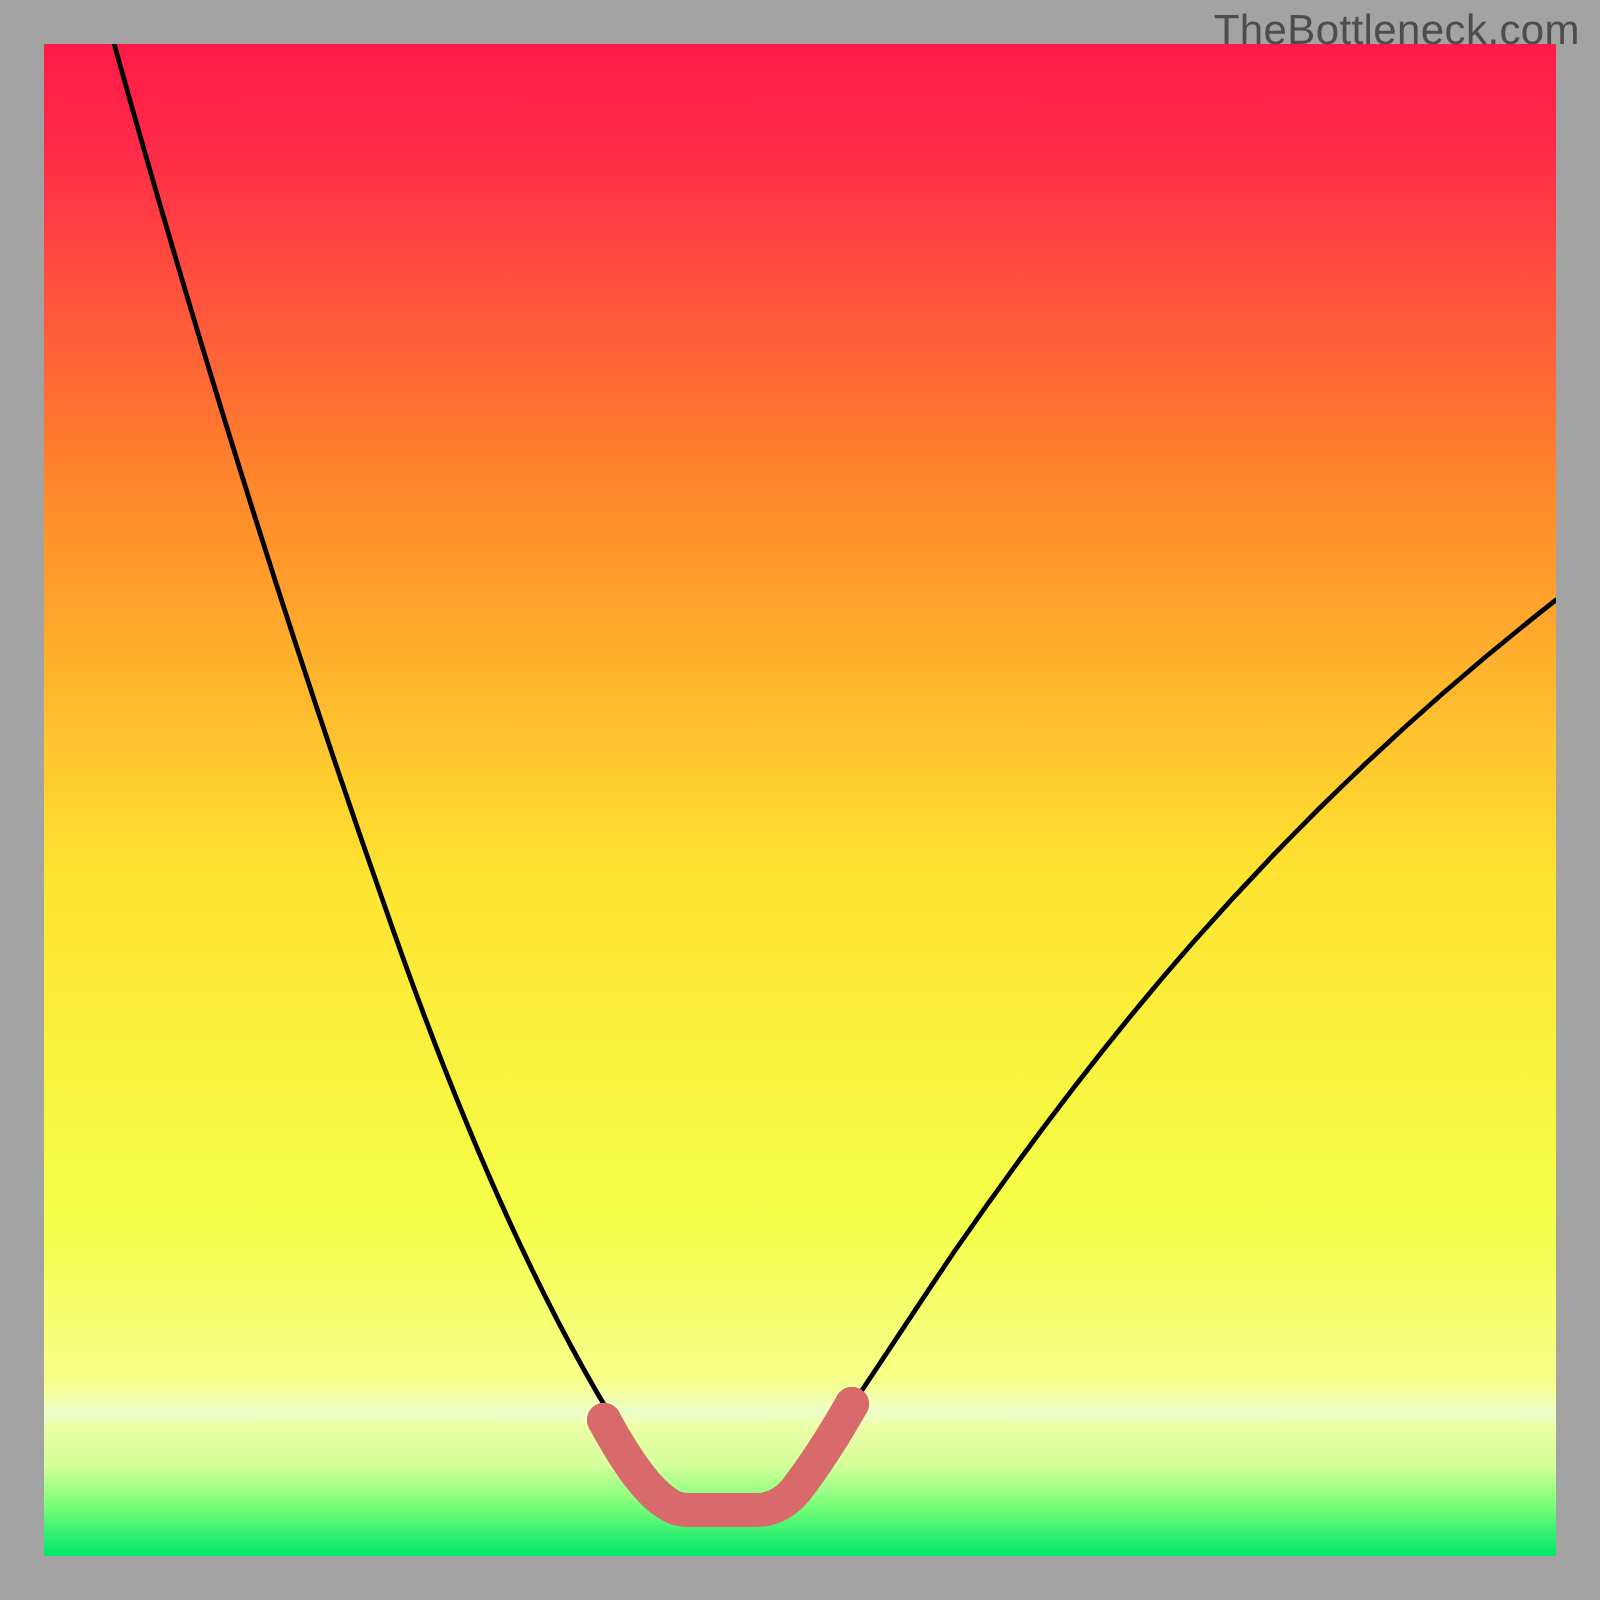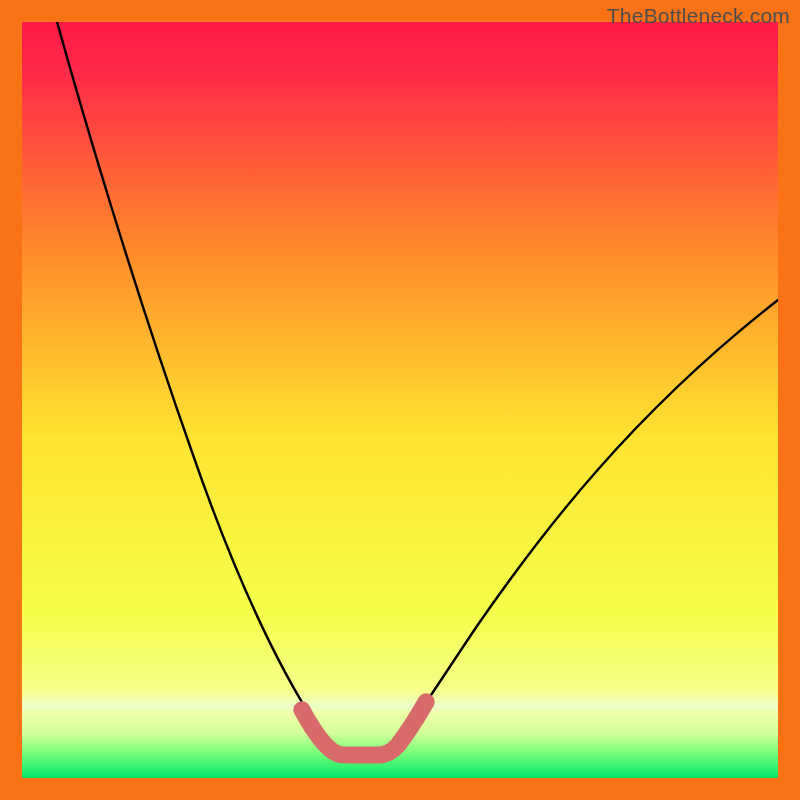"TheBottleneck.com" .stage { background: #f97316 -> #a3a3a3 }
